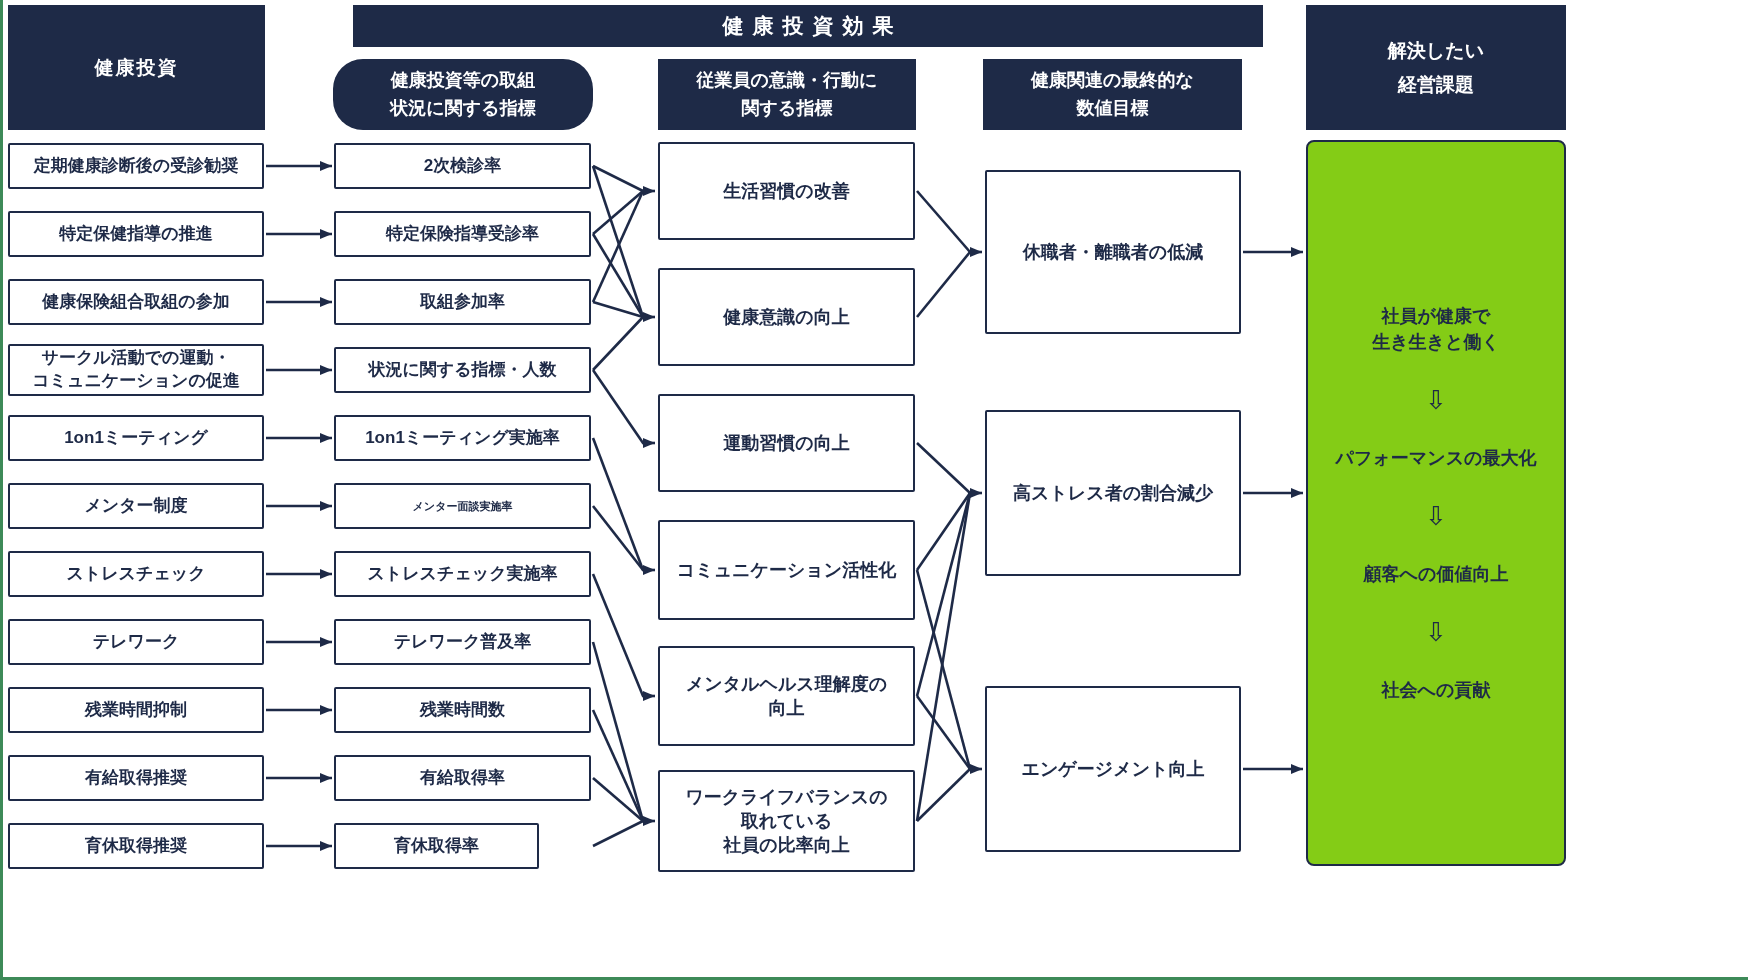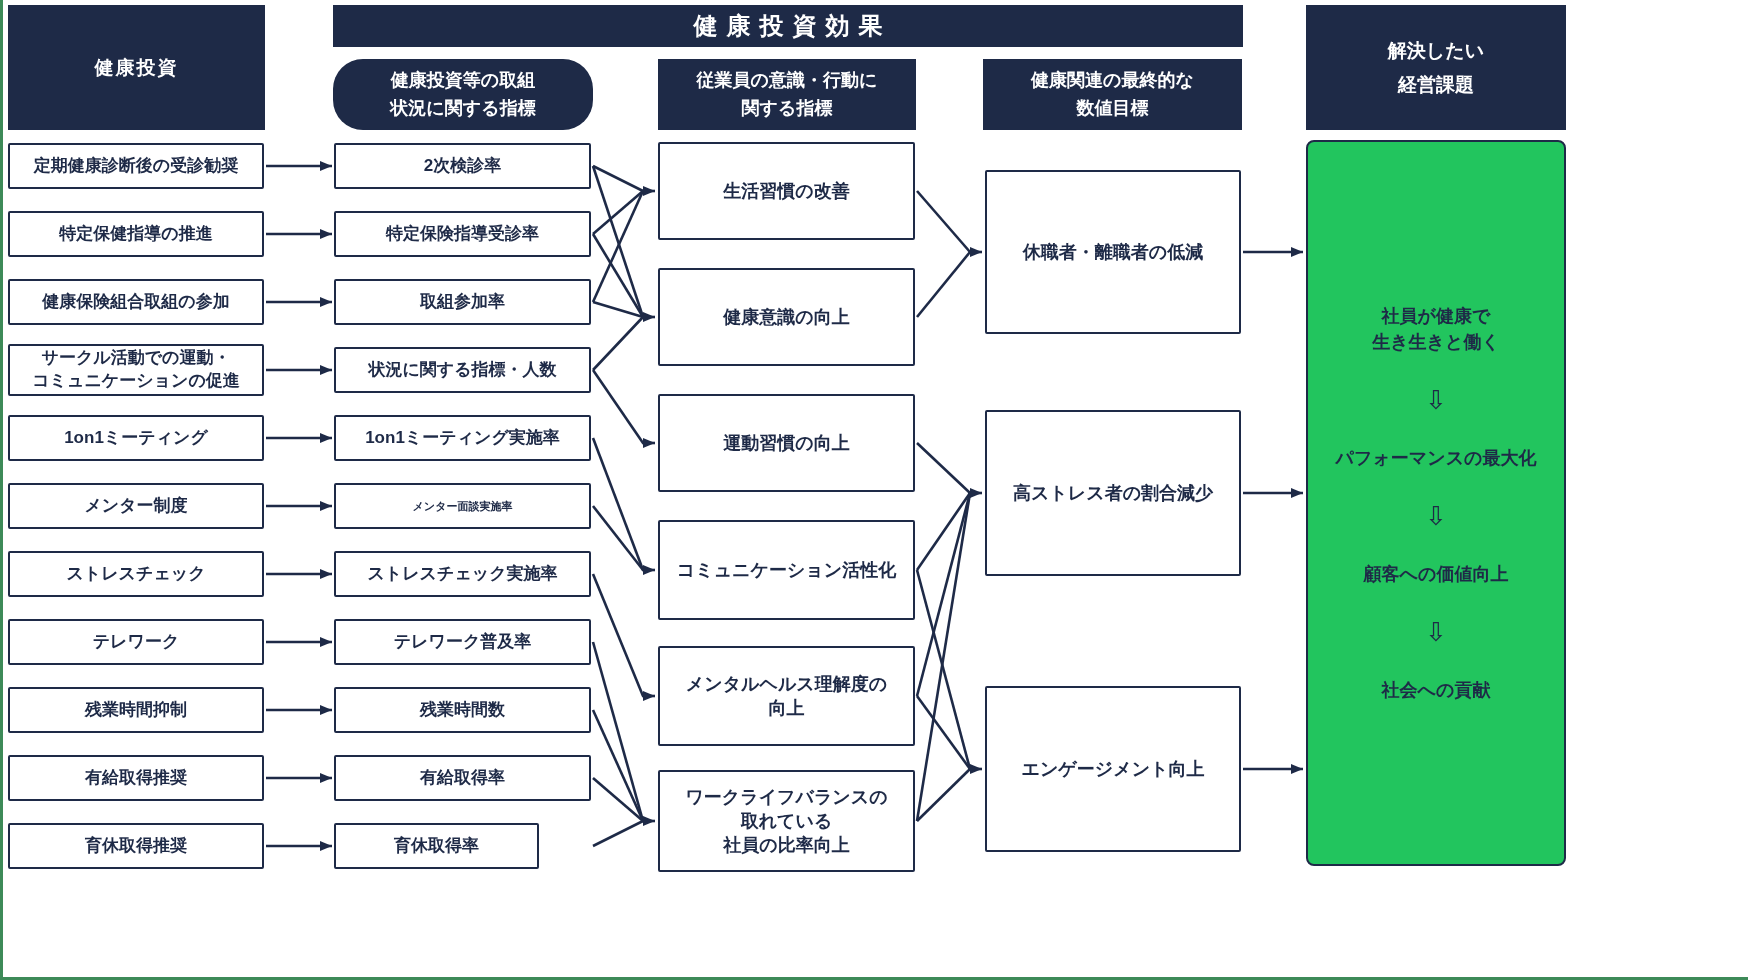"健康投資効果" .hdr-banner { font-size: 24px -> 21px; margin-left: none -> 20px }
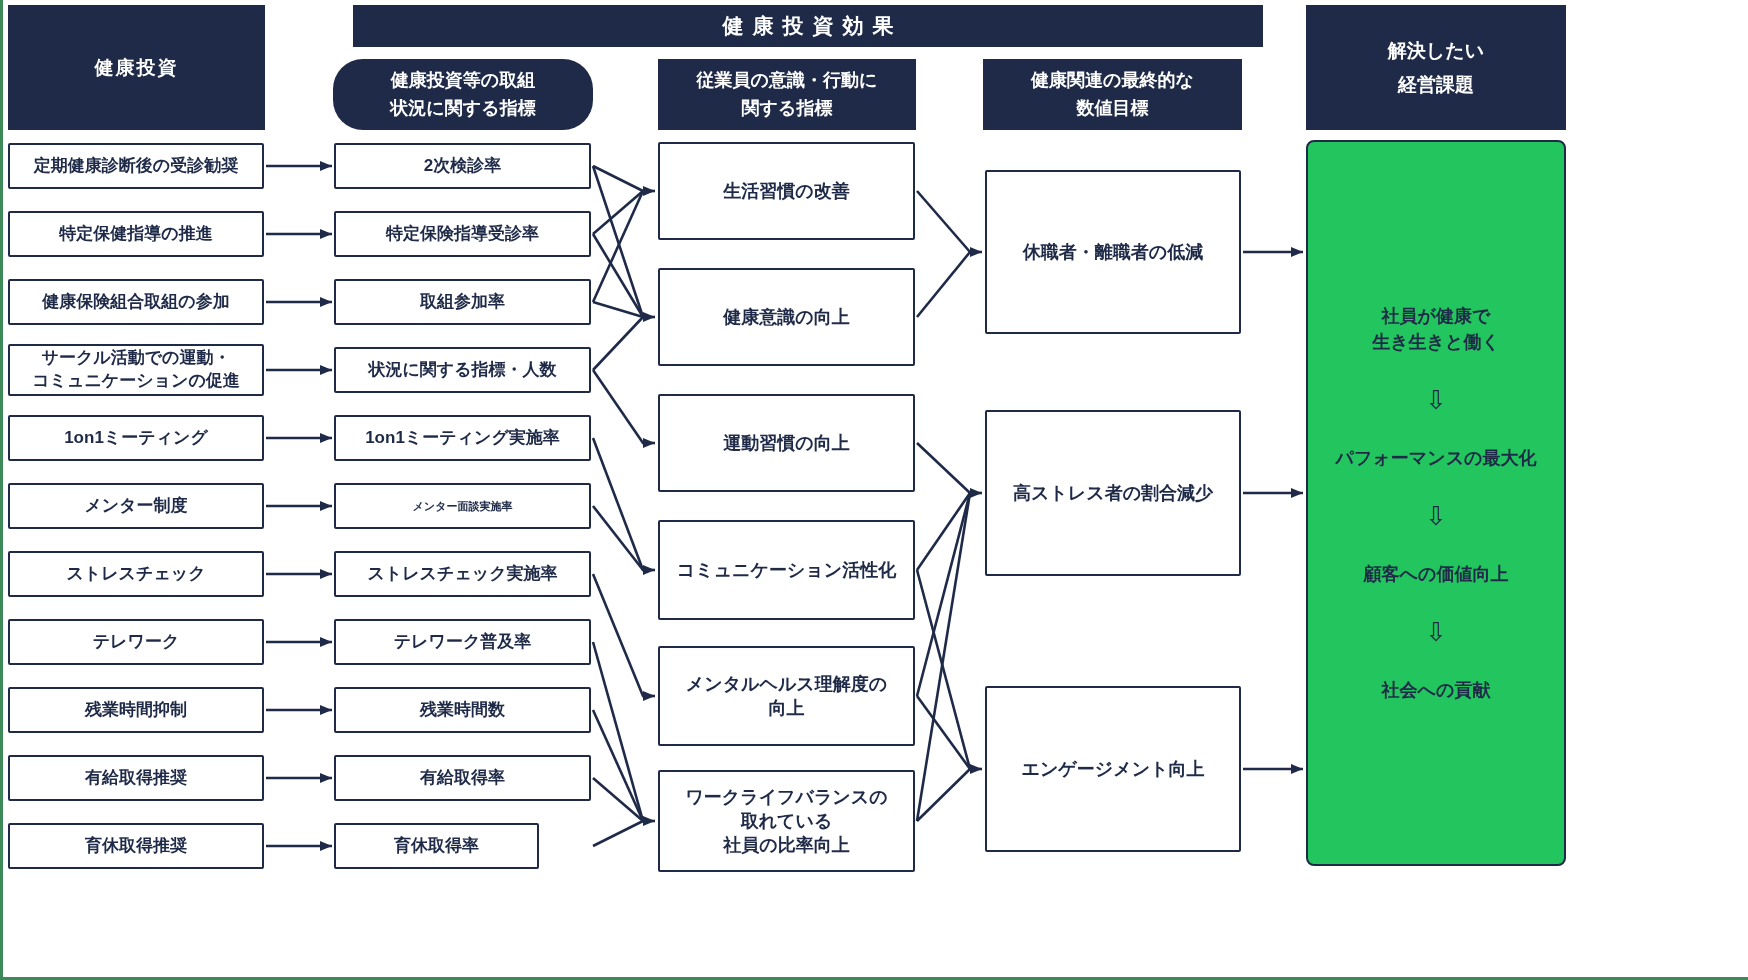"社員が健康で" .col5box { background: #22c55e -> #84cc16 }
